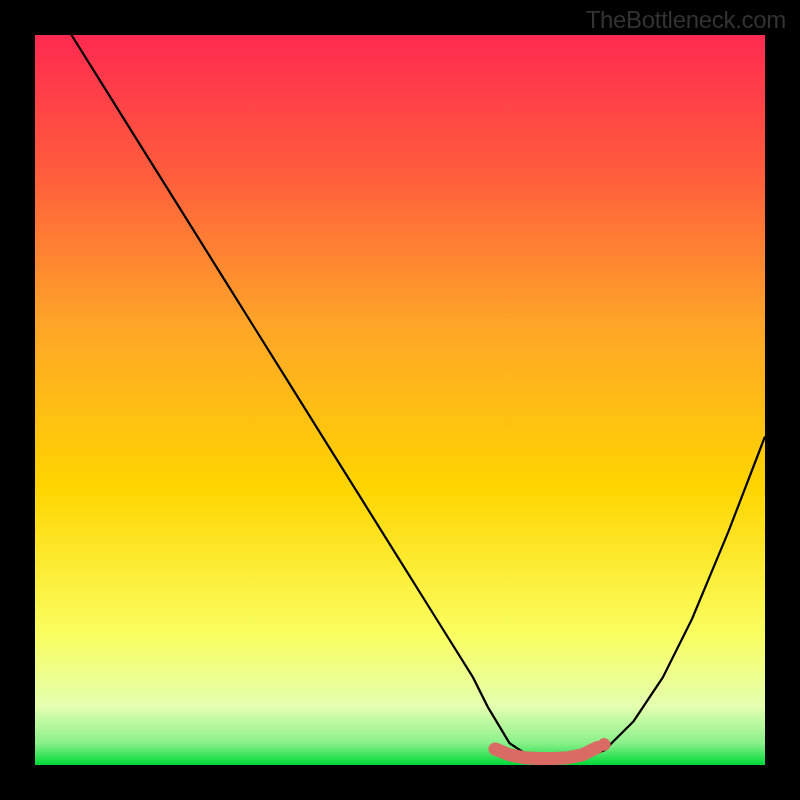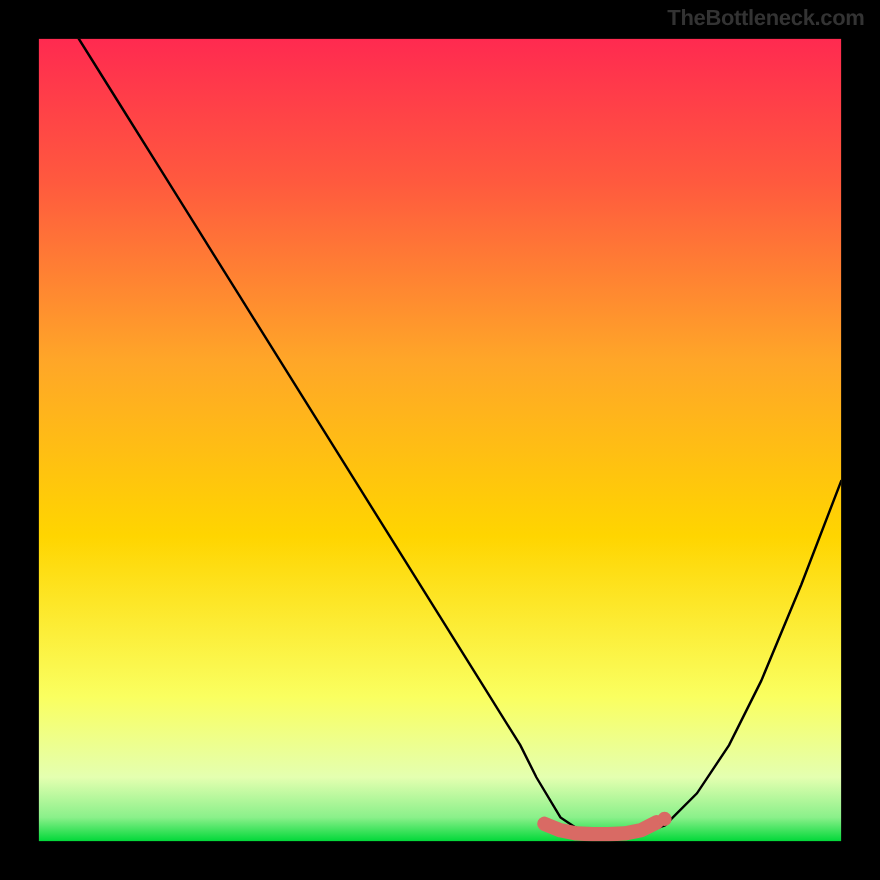"TheBottleneck.com" .watermark { font-size: 20px -> 24px; font-weight: bold -> normal }
